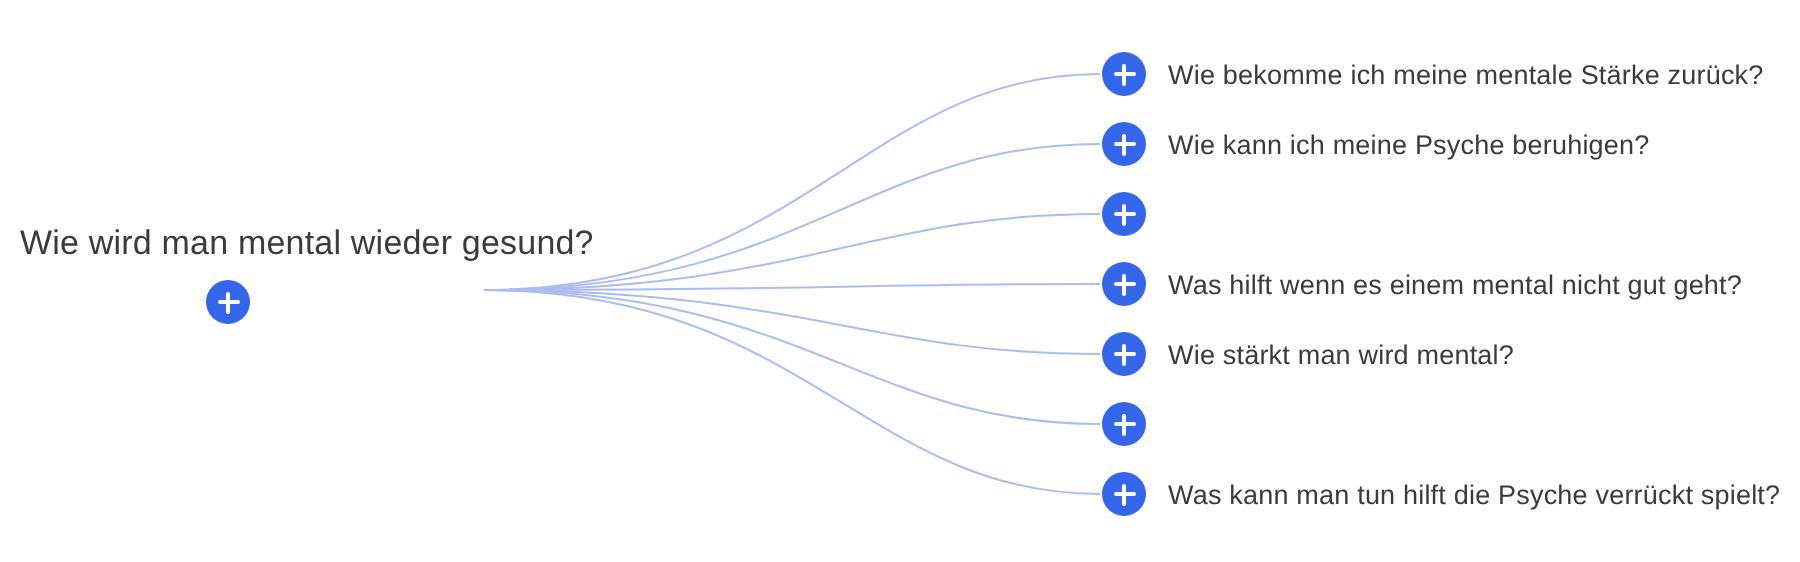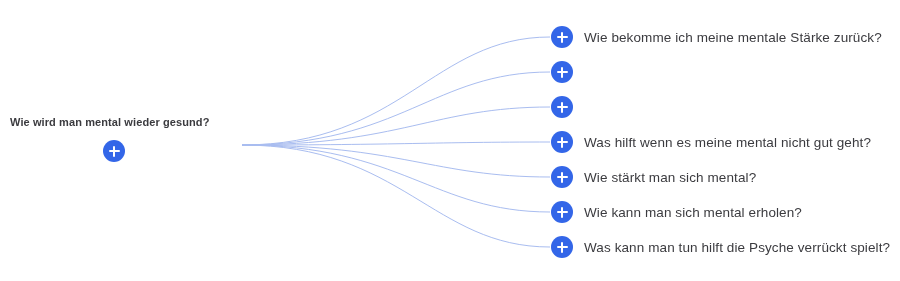"Wie kann ich meine Psyche" span.node-label { html: none -> <span>Wie kann ich meine Psyche beruhigen?</span> }
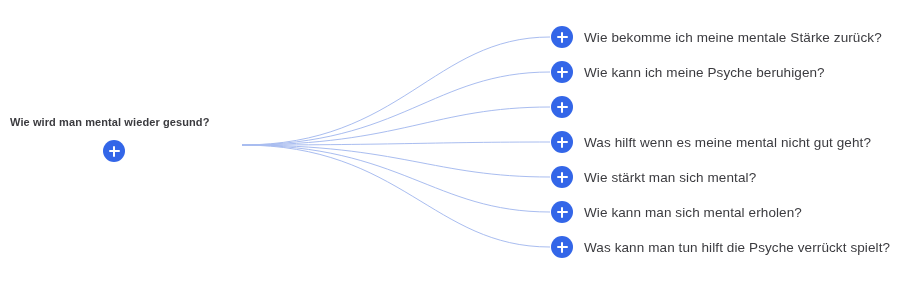"Wie wird man mental wieder" #root-node .node-label { font-size: 11px -> 17px; font-weight: bold -> none }
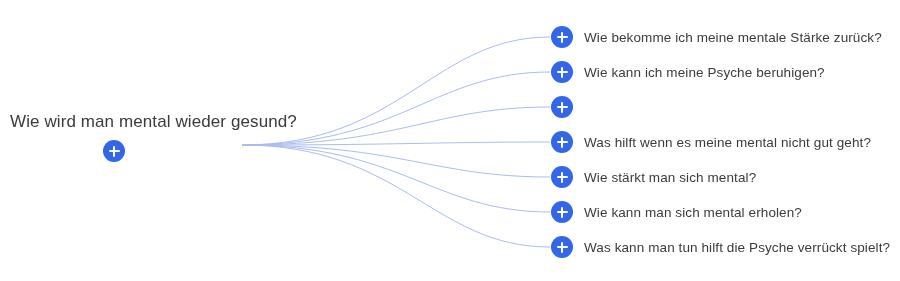"Was hilft wenn es meine" span.node-label { text: meine -> einem }
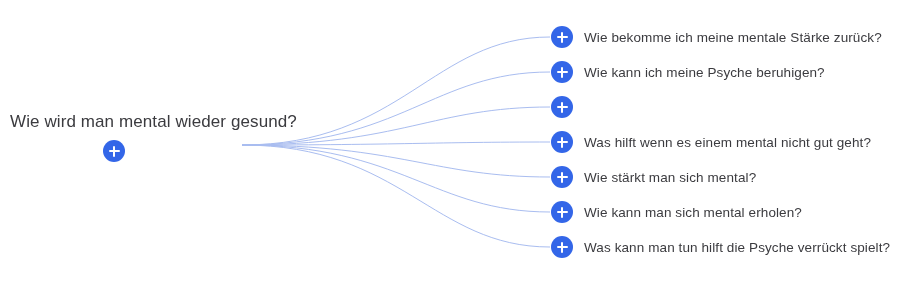"Wie stärkt man sich mental?" span.node-label { text: sich -> wird }
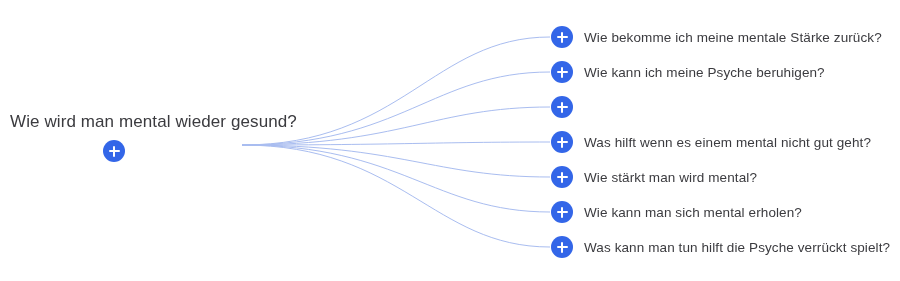"Wie kann man sich mental" span.node-label { html: <span>Wie kann man sich mental erholen?</span> -> none }
